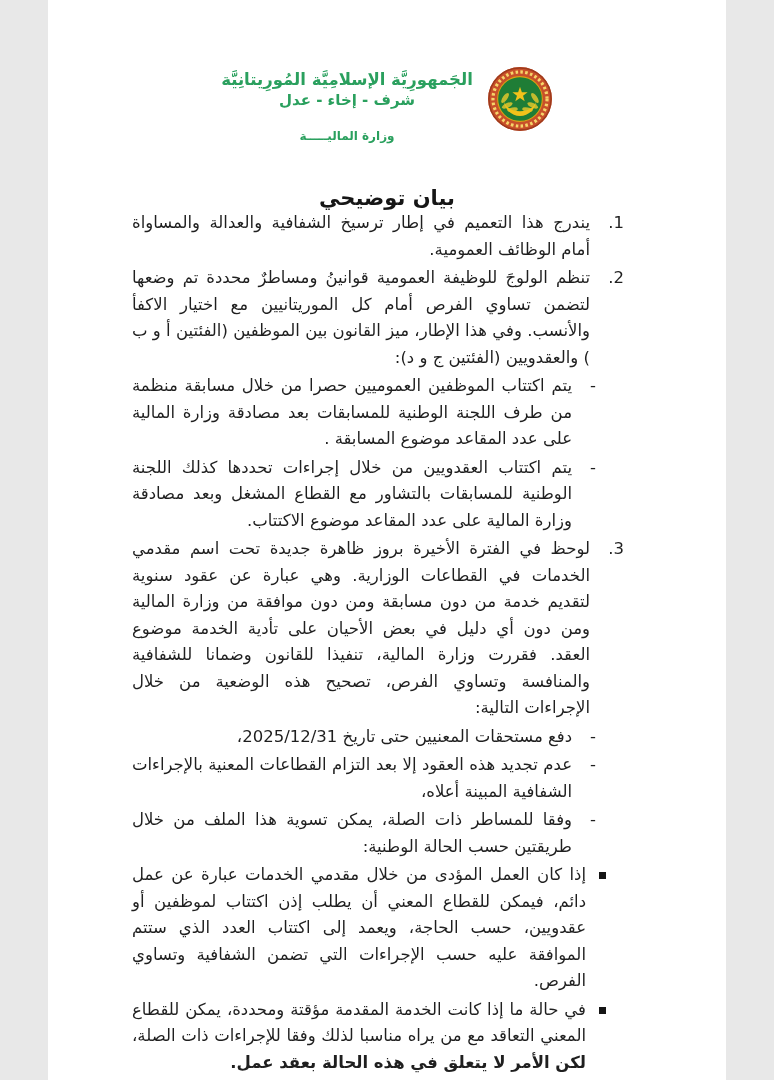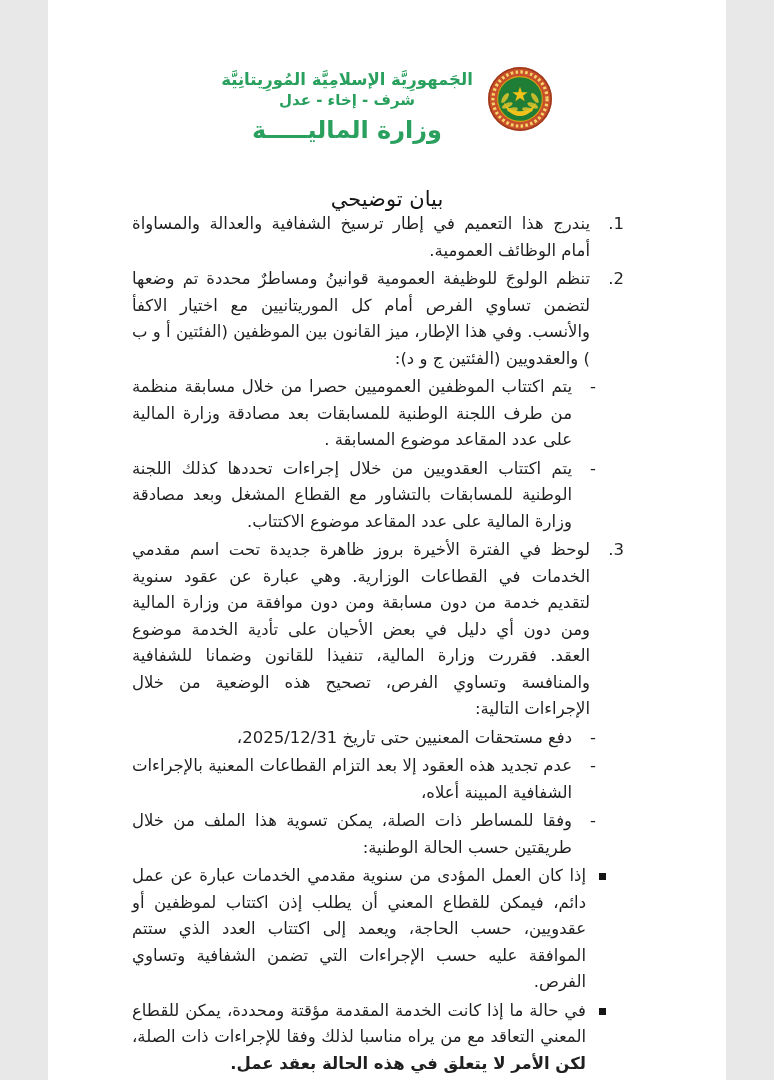"وزارة الماليـــــة" .head-ministry { font-size: 24px -> 12px; margin-top: 6px -> 20px }
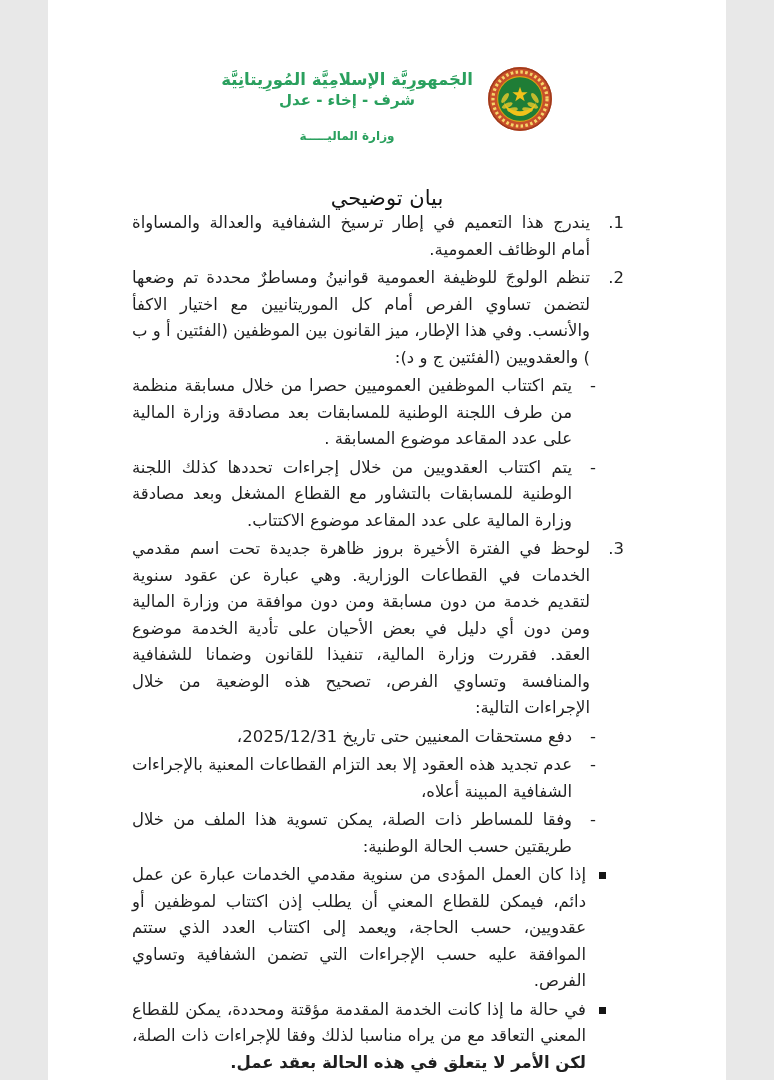"بيان توضيحي" .doc-title { font-weight: normal -> bold }
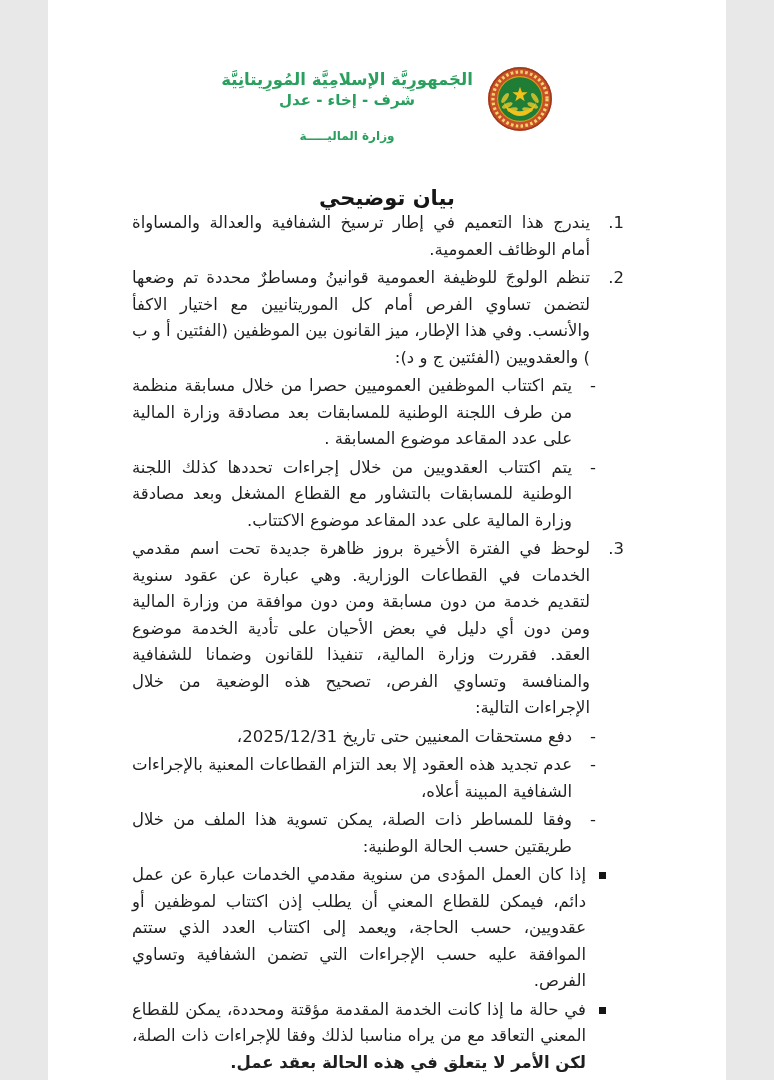"إذا كان العمل المؤدى من" span { text: سنوية -> خلال }
